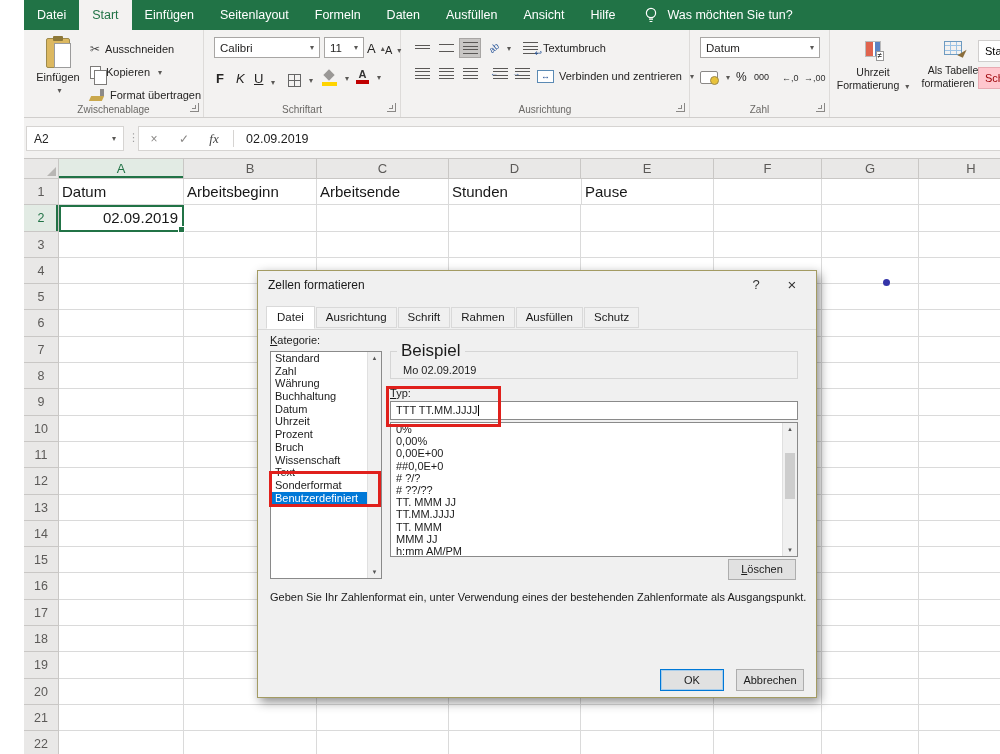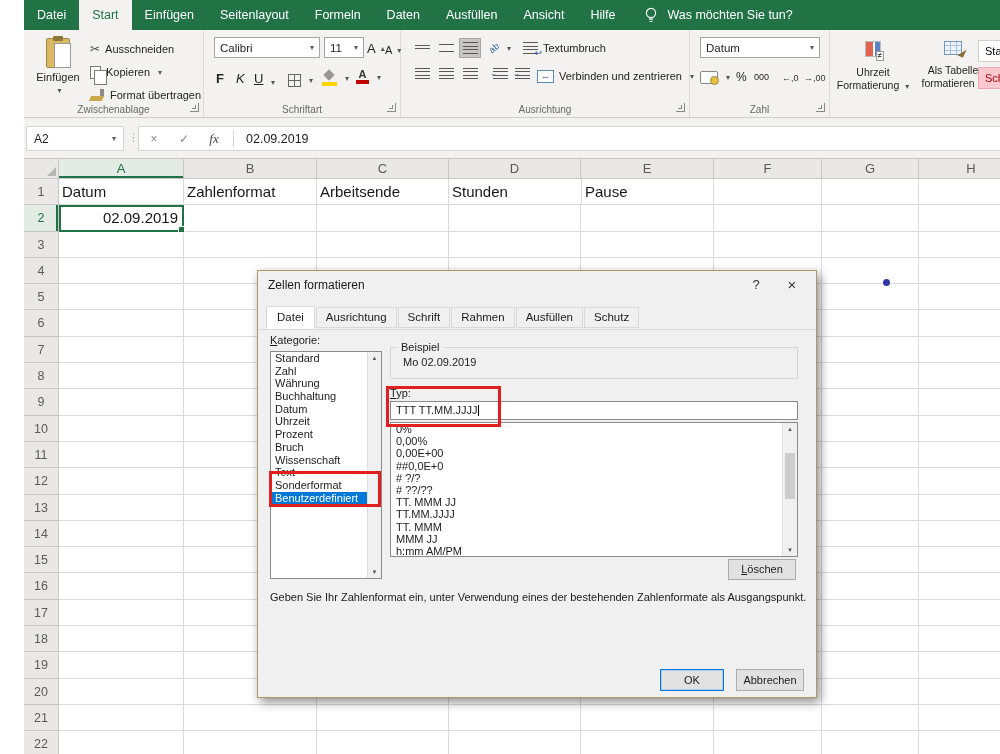"Zahlenformat" div.cell { text: Zahlenformat -> Arbeitsbeginn }
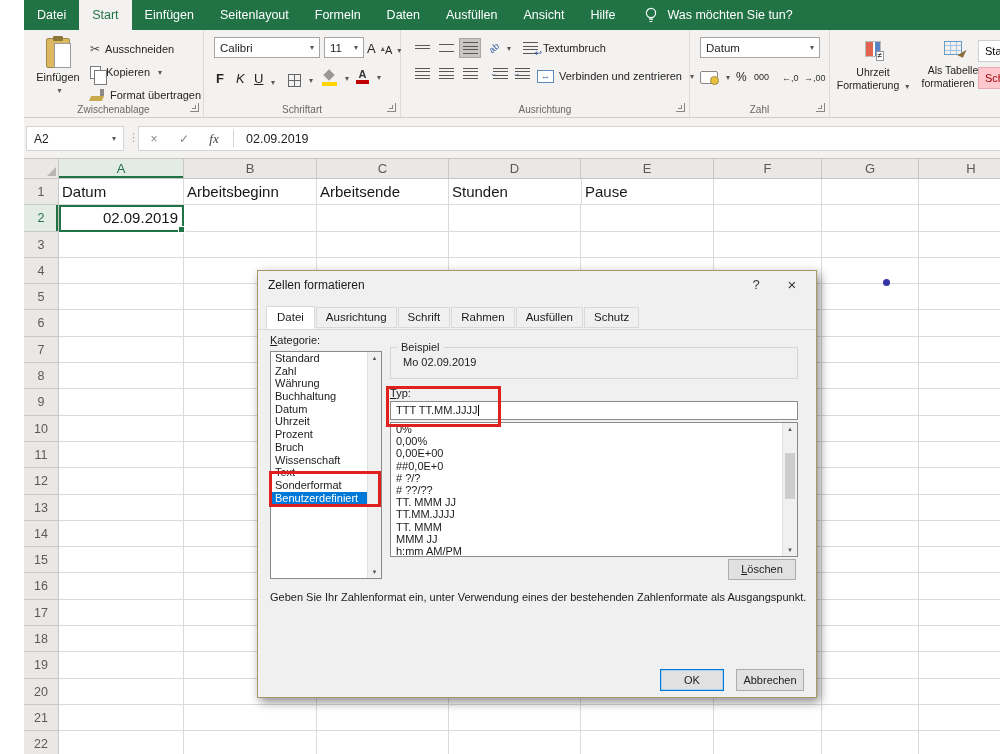"Beispiel" .example legend { font-size: 11px -> 17px }
